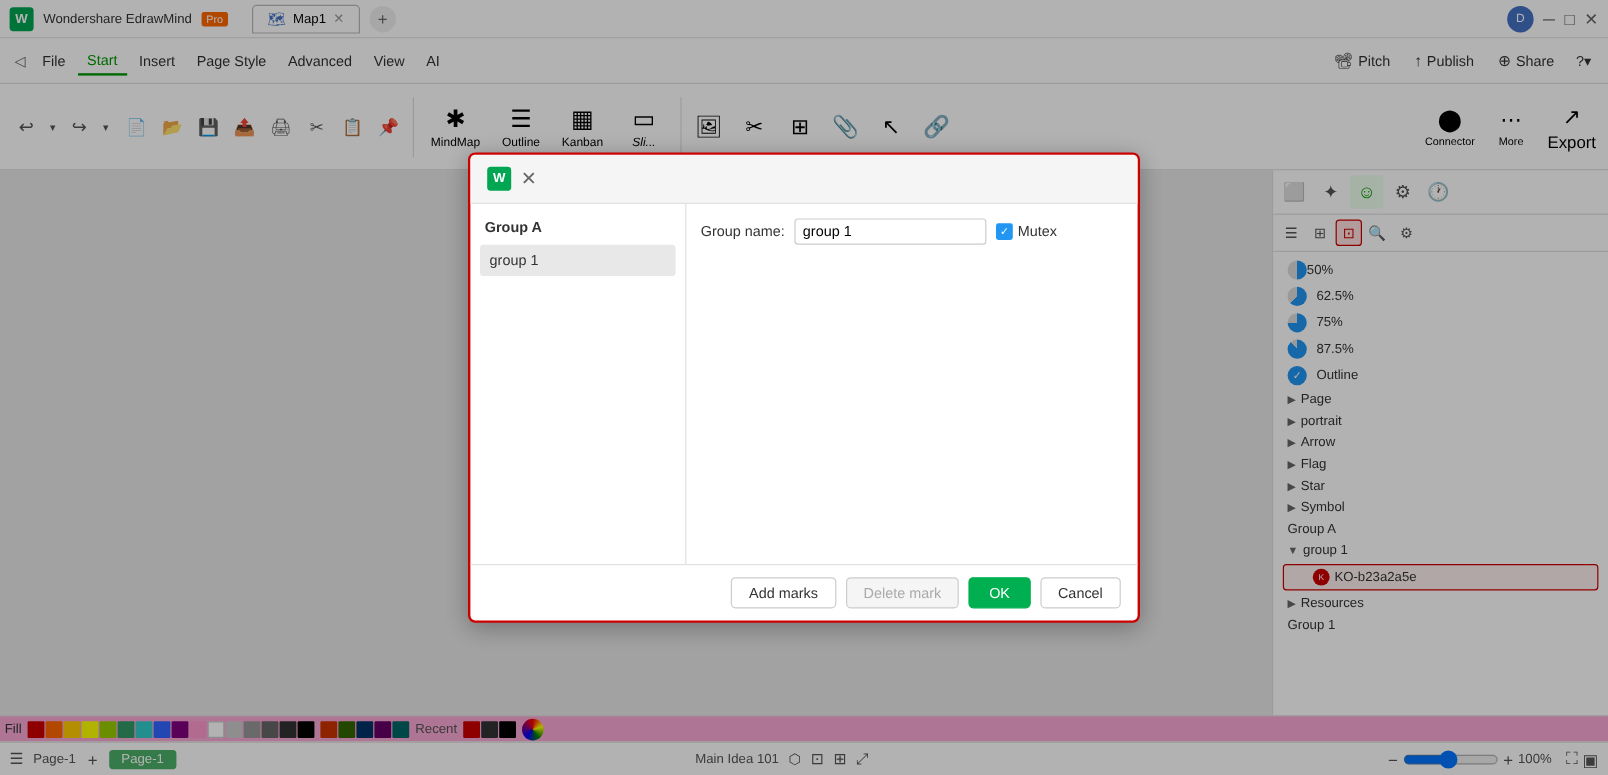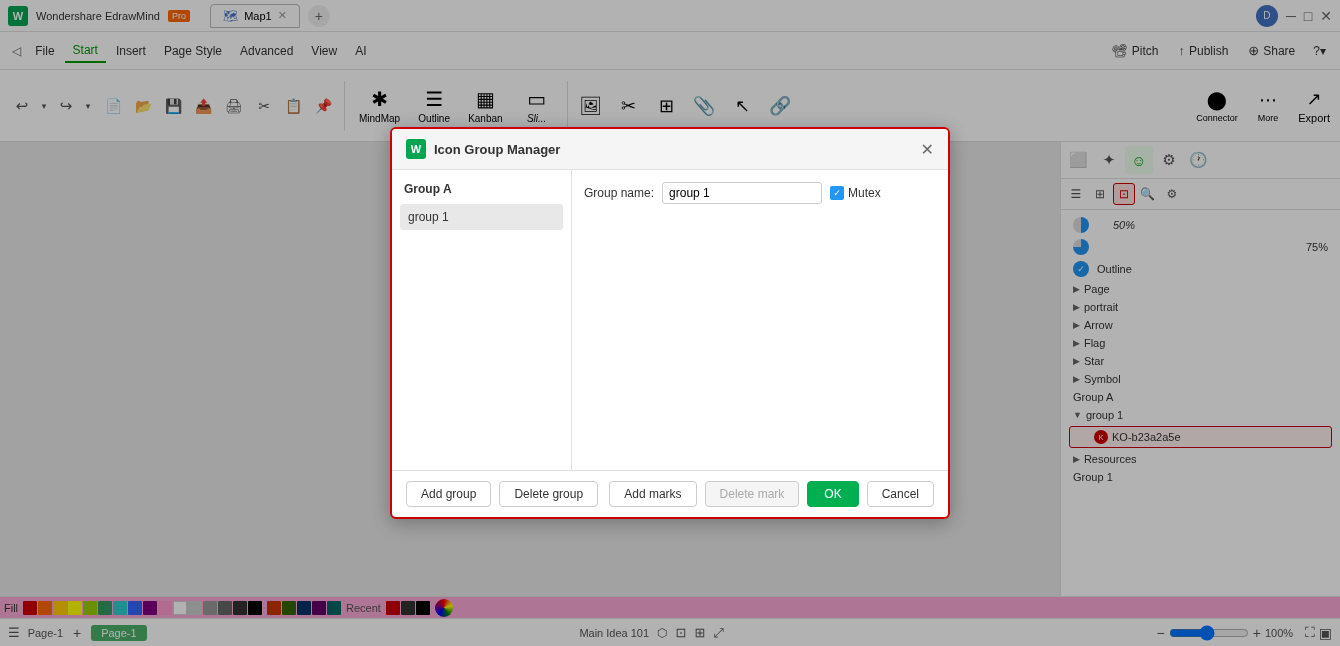"Export" span { font-size: 11px -> 14px }
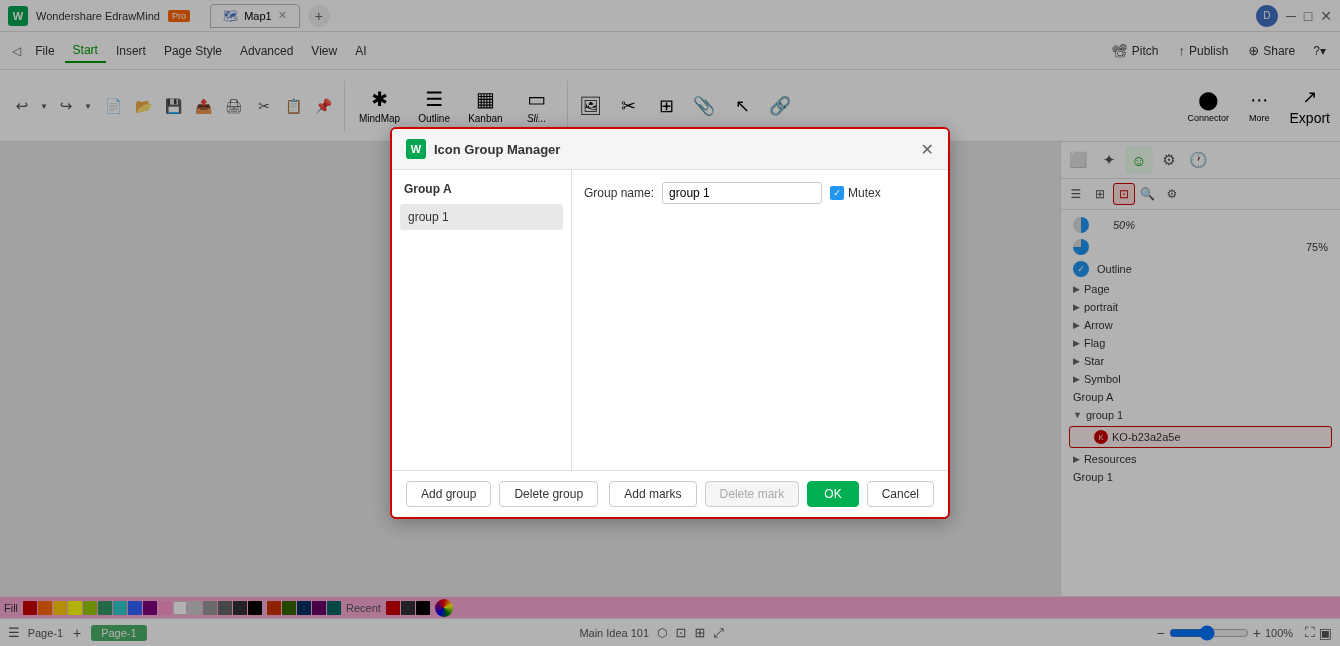"Icon Group Manager" span { html: <span>Icon Group Manager</span> -> none }
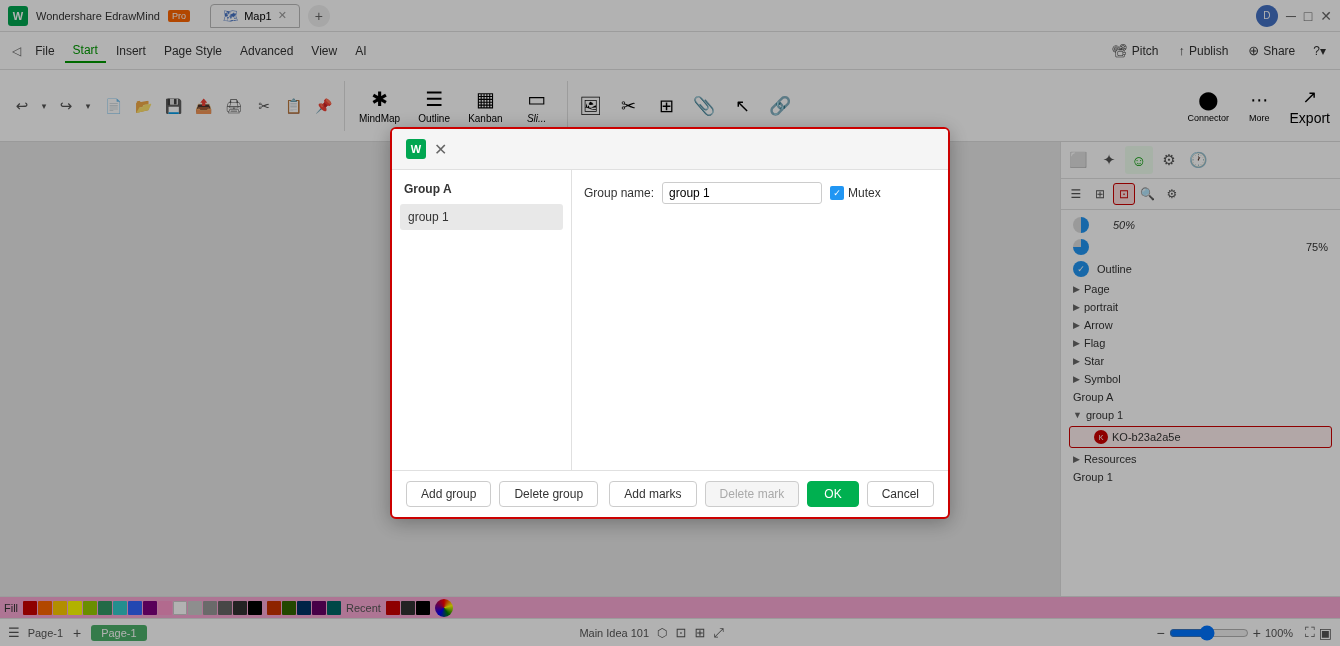"50%" div { font-style: italic -> none; gap: 24px -> 0 }
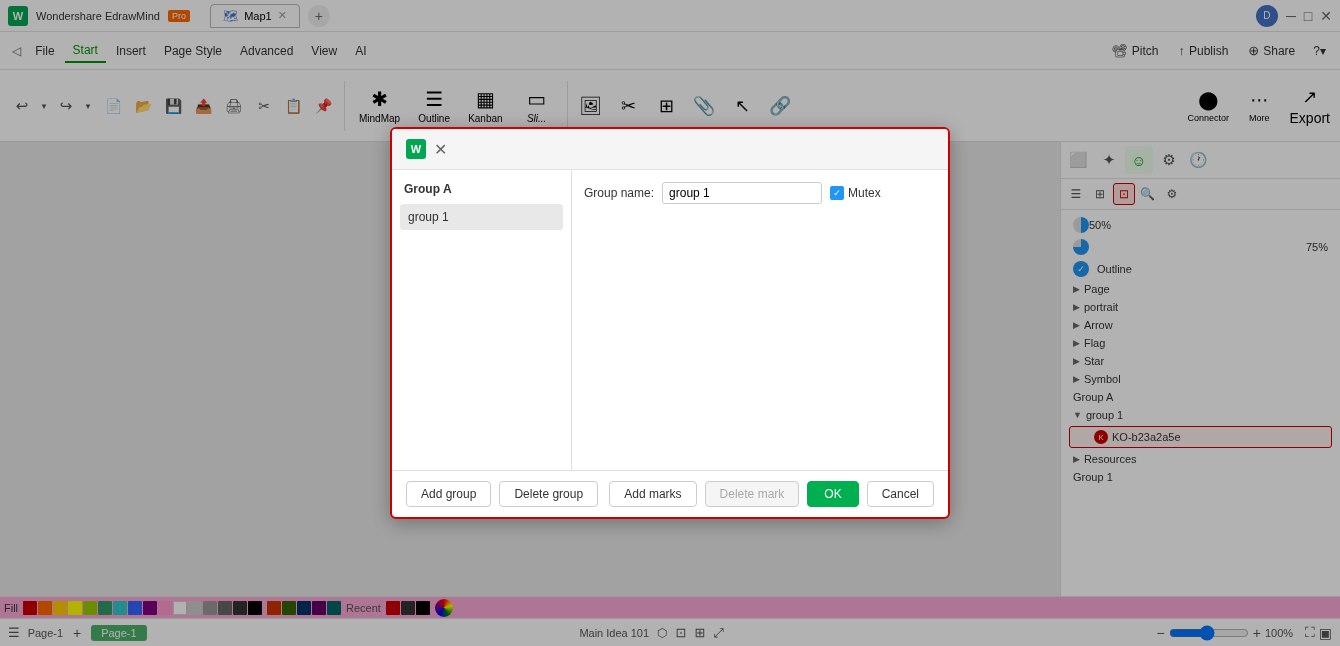"62.5%" div { html: none -> <div> <div></div> <span>62.5%</span> </div> }
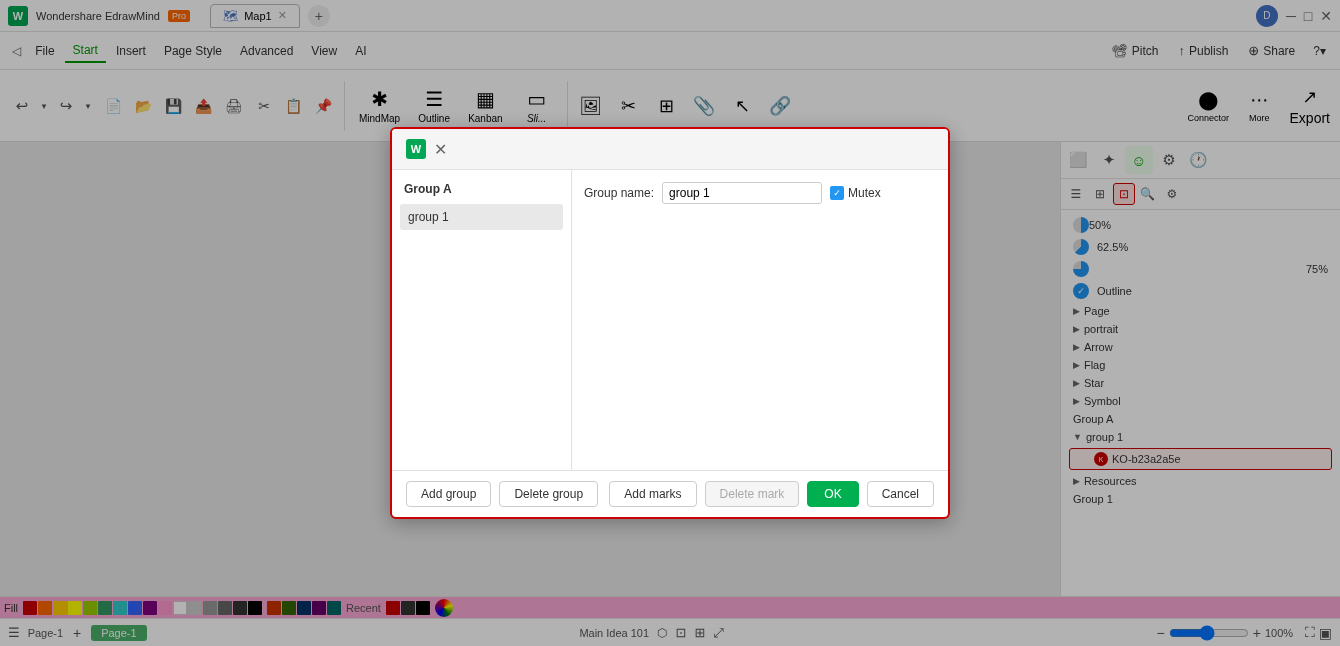"75%" div { justify-content: space-between -> none }
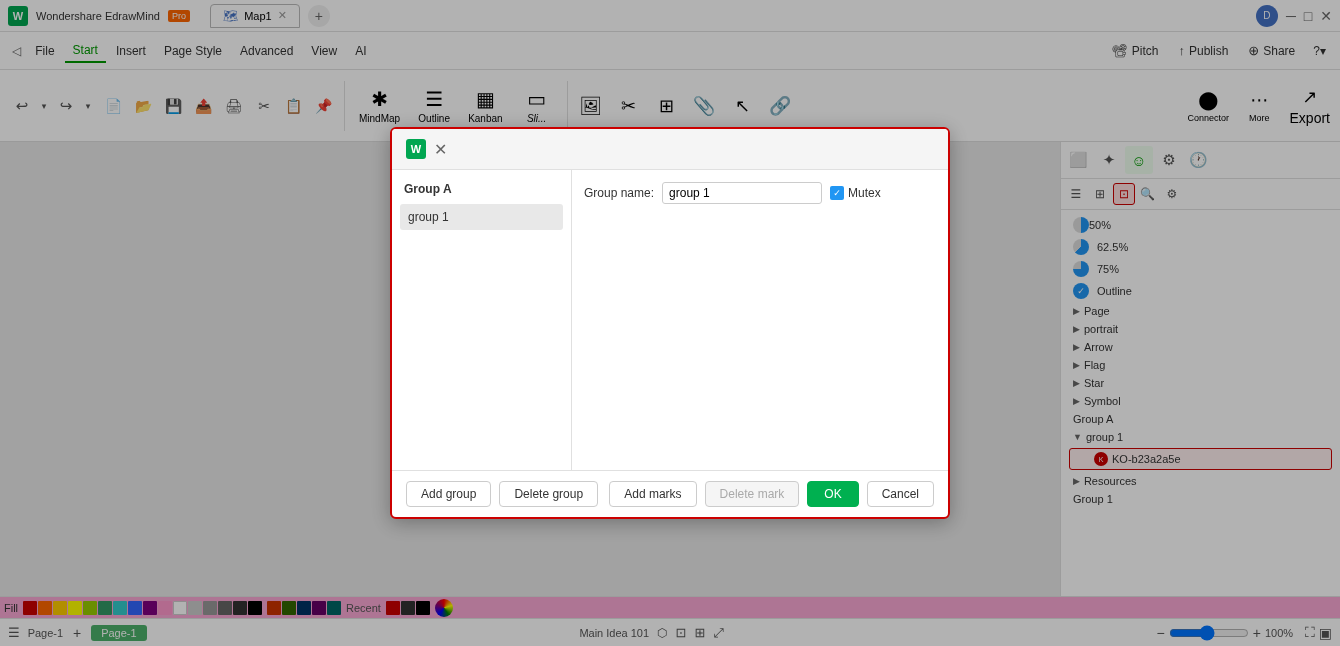"87.5%" div { html: none -> <div> <div></div> <span>87.5%</span> </div> }
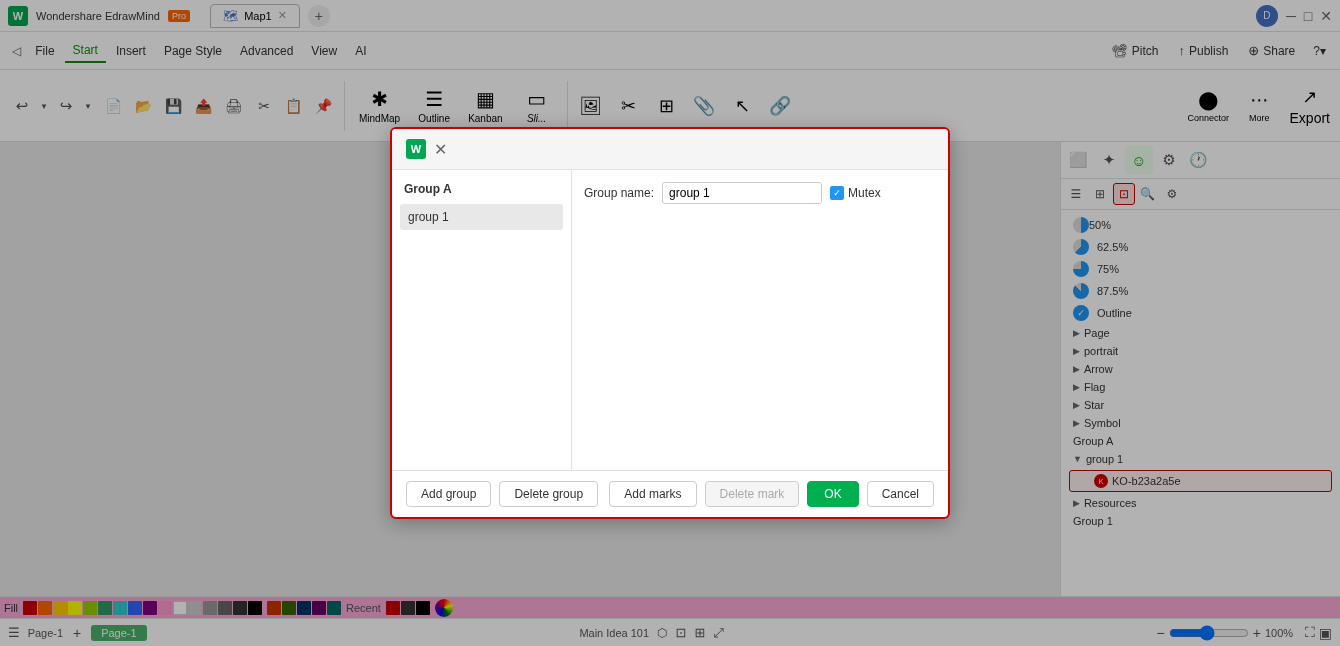"Add group" div { html: <div> <button>Add group</button> <button>Delete group</button> </div> -> none }
